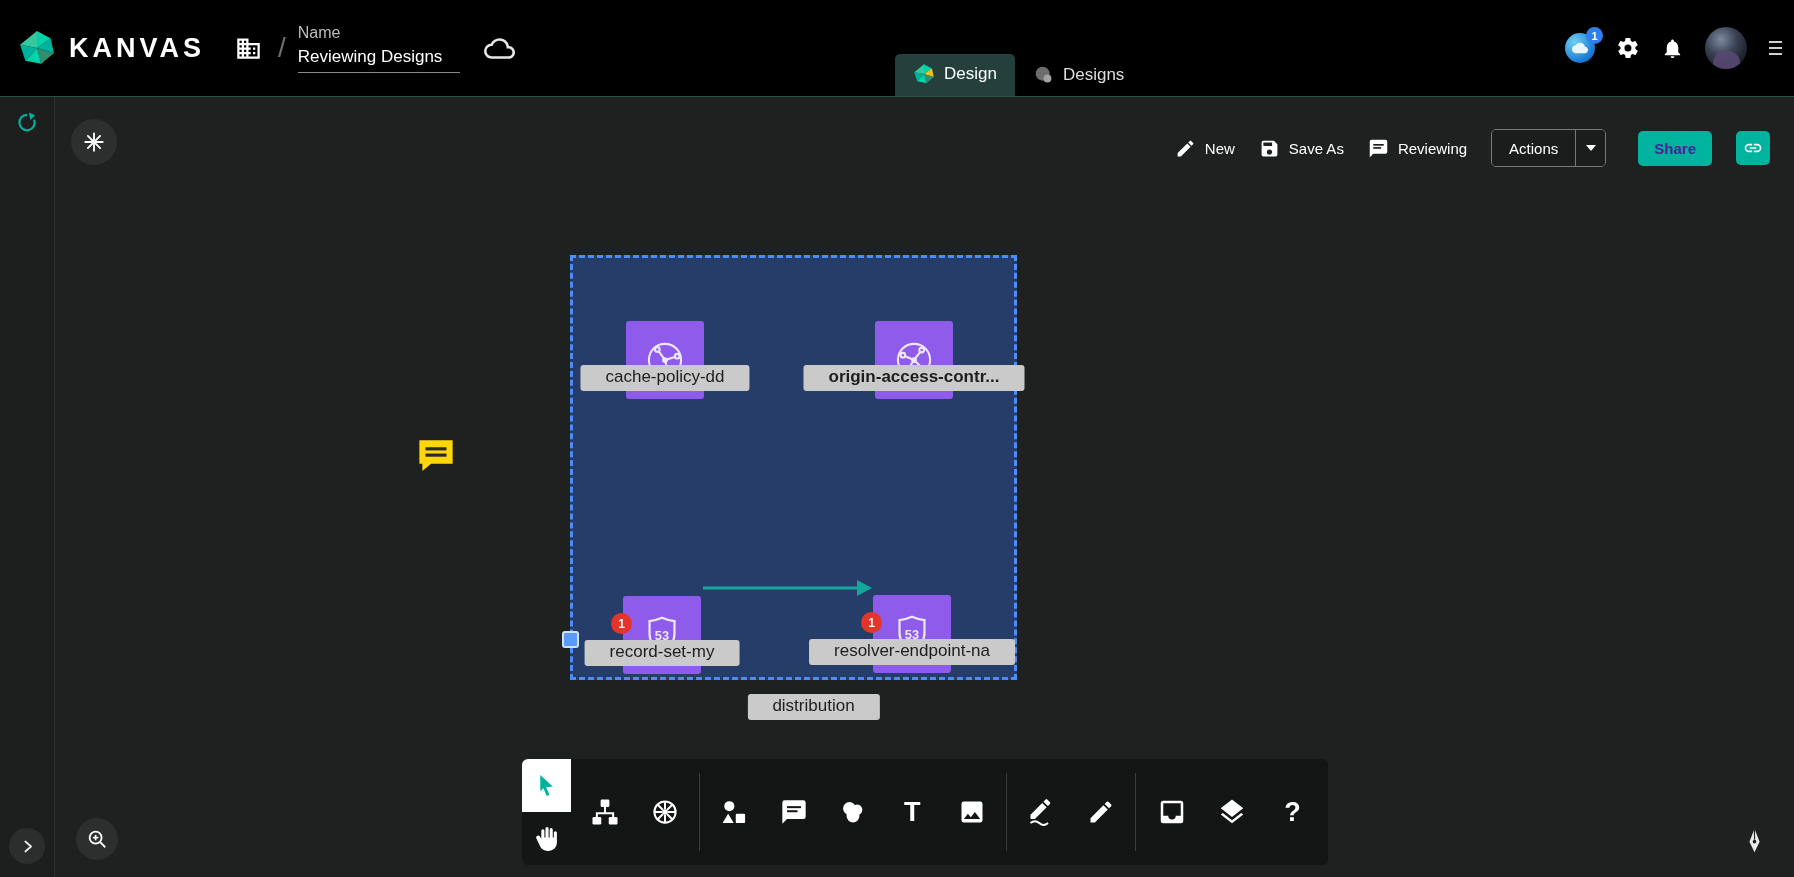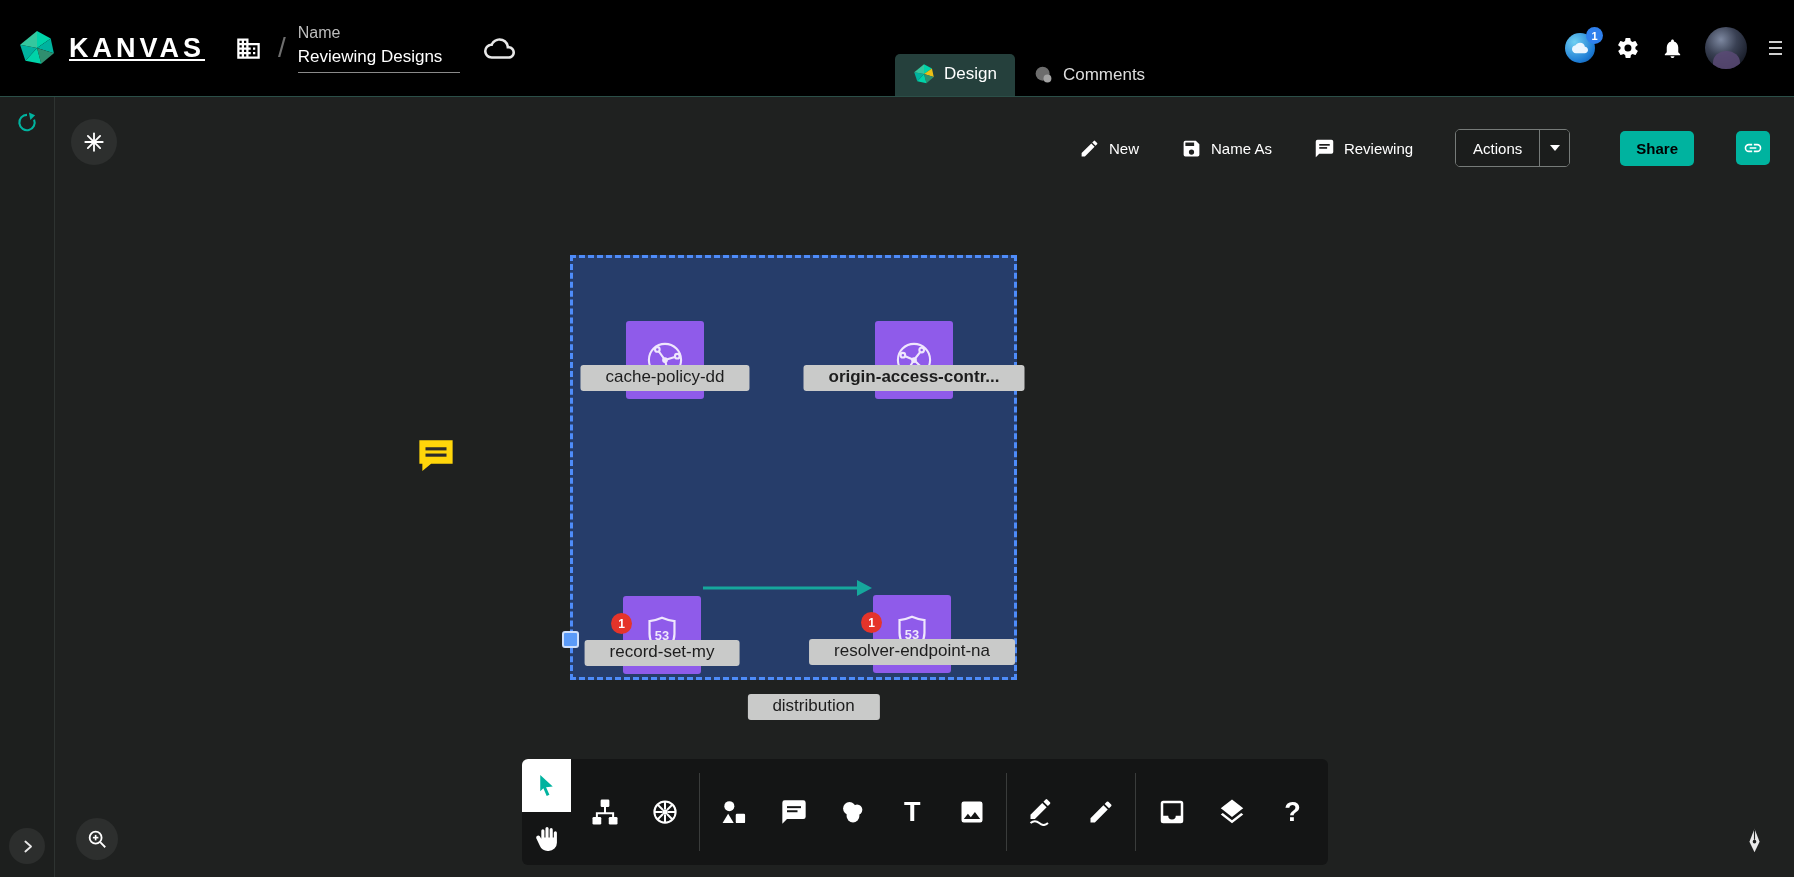"KANVAS" .logo-text { text-decoration: underline -> none }
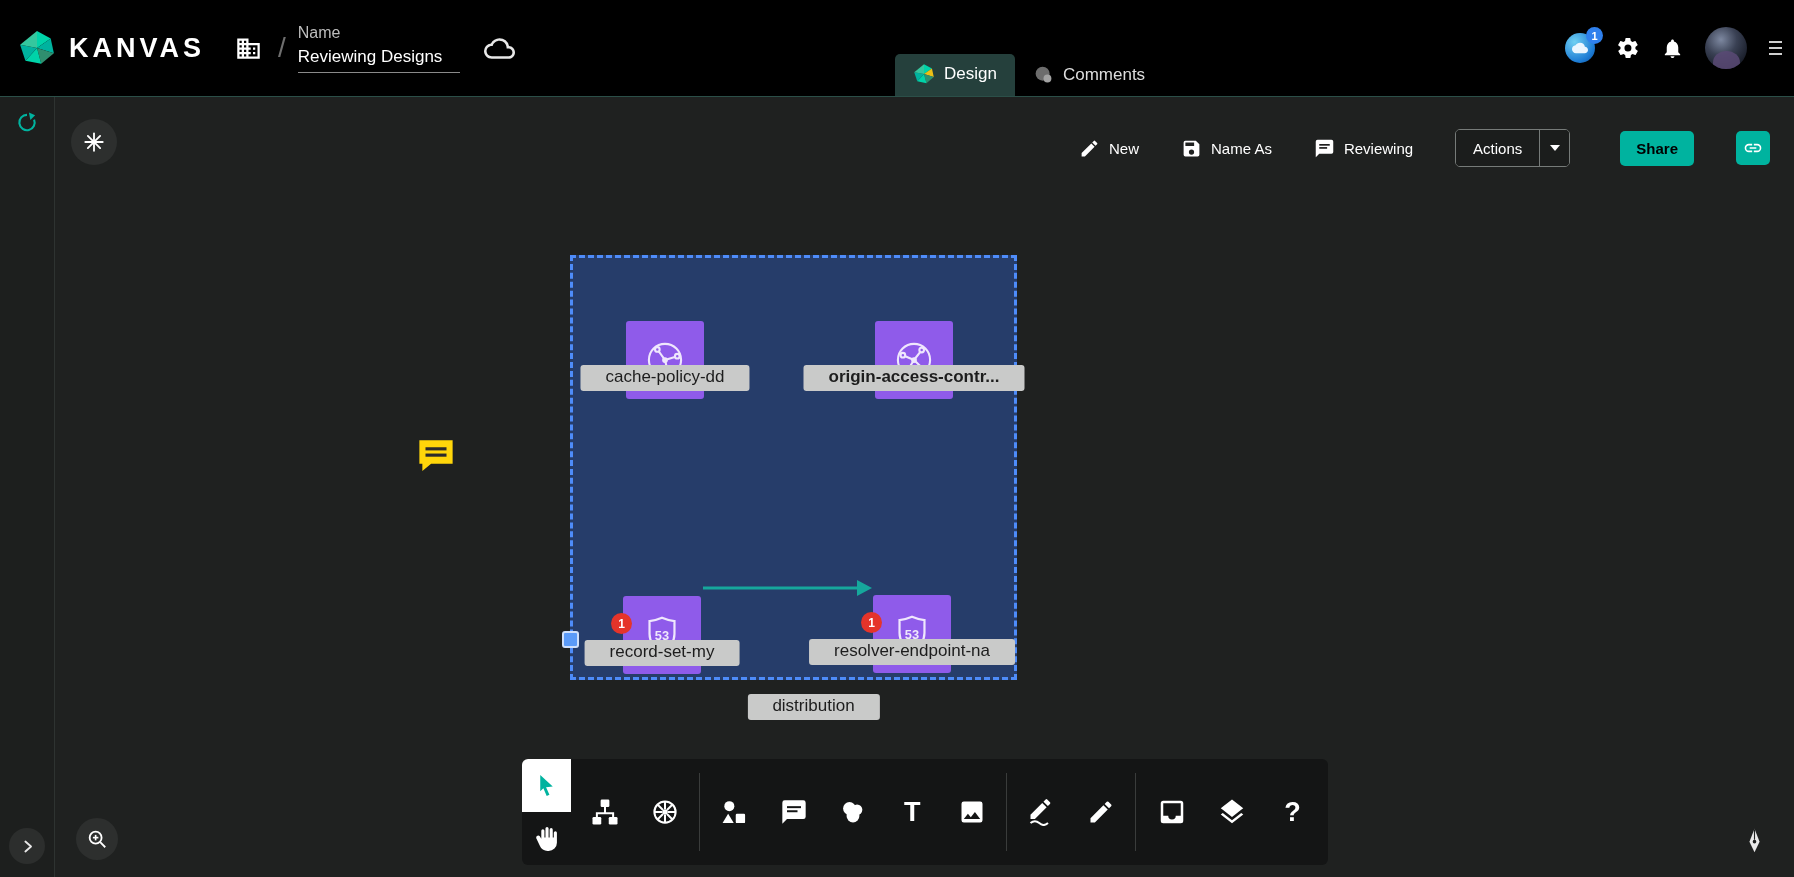"Comments" span { text: Comments -> Designs }
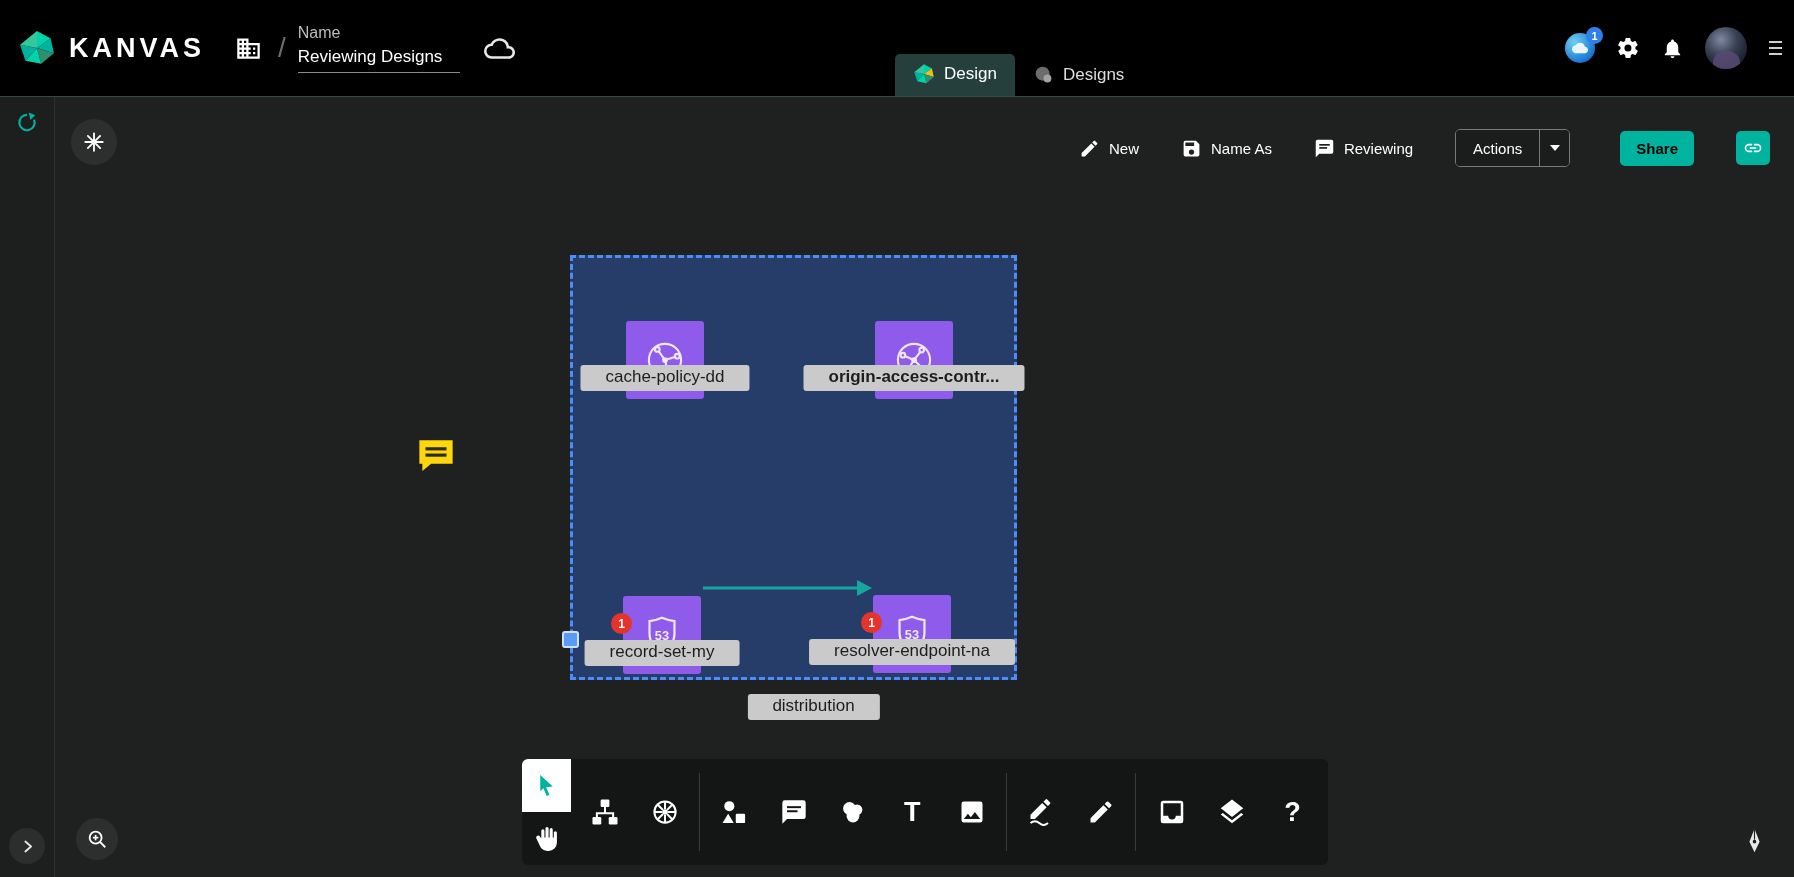"New" .canvas-toolbar { gap: 42px -> 24px }
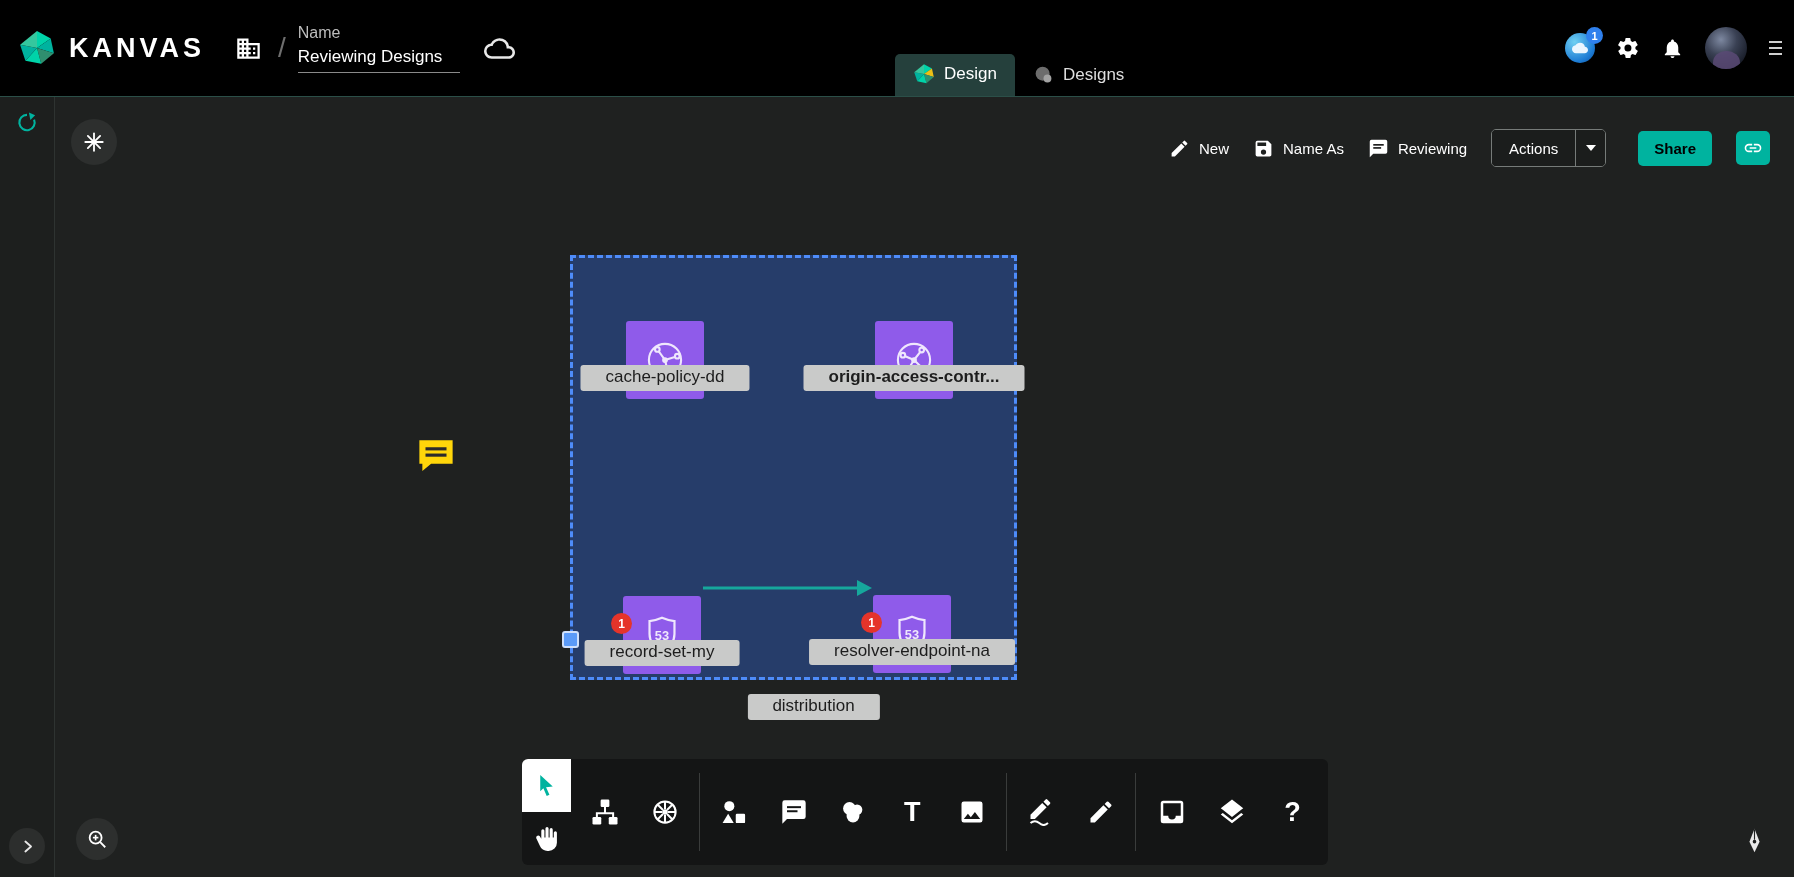"Name As" span { text: Name -> Save }
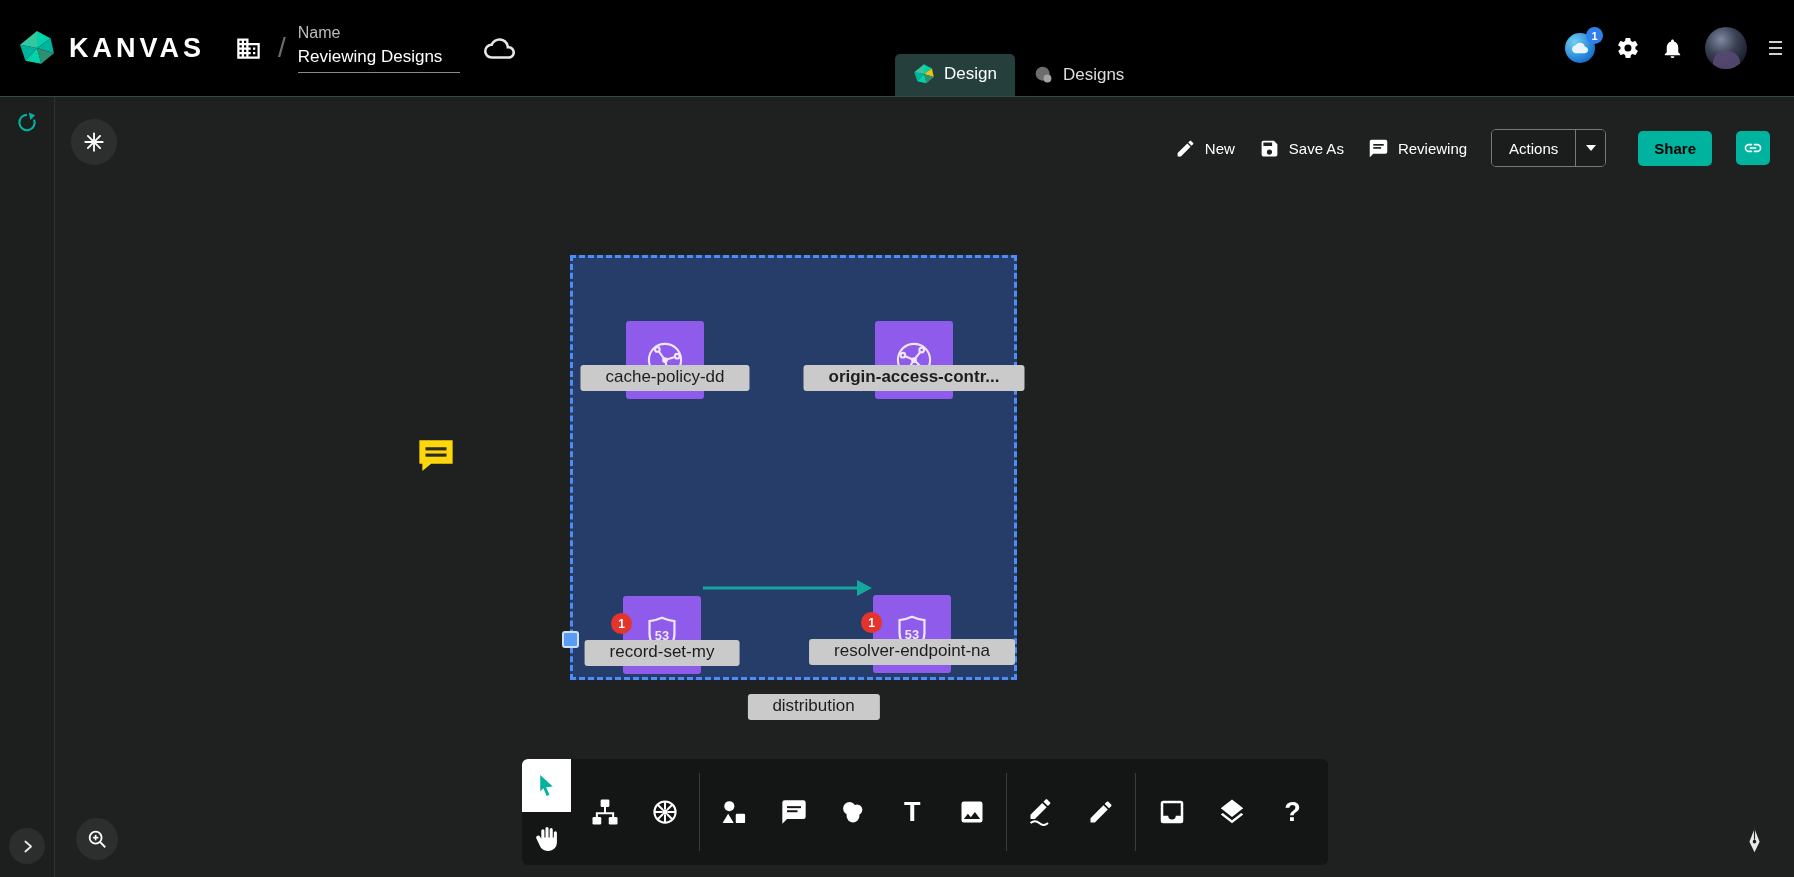"Share" .share-btn { color: #000000 -> #4c1d95 }
